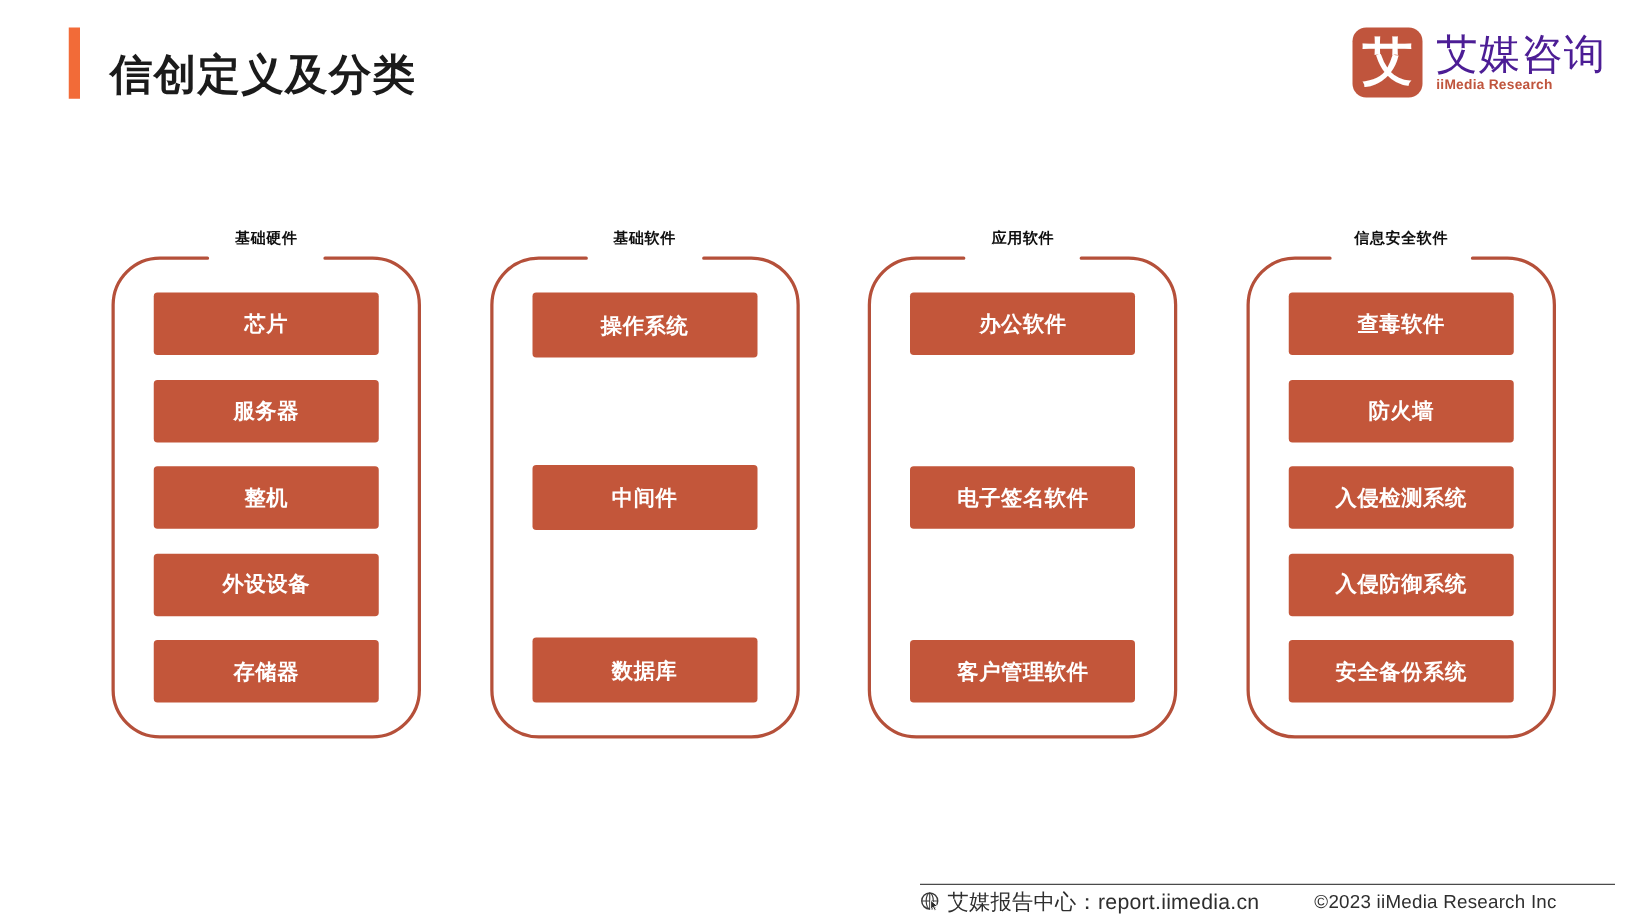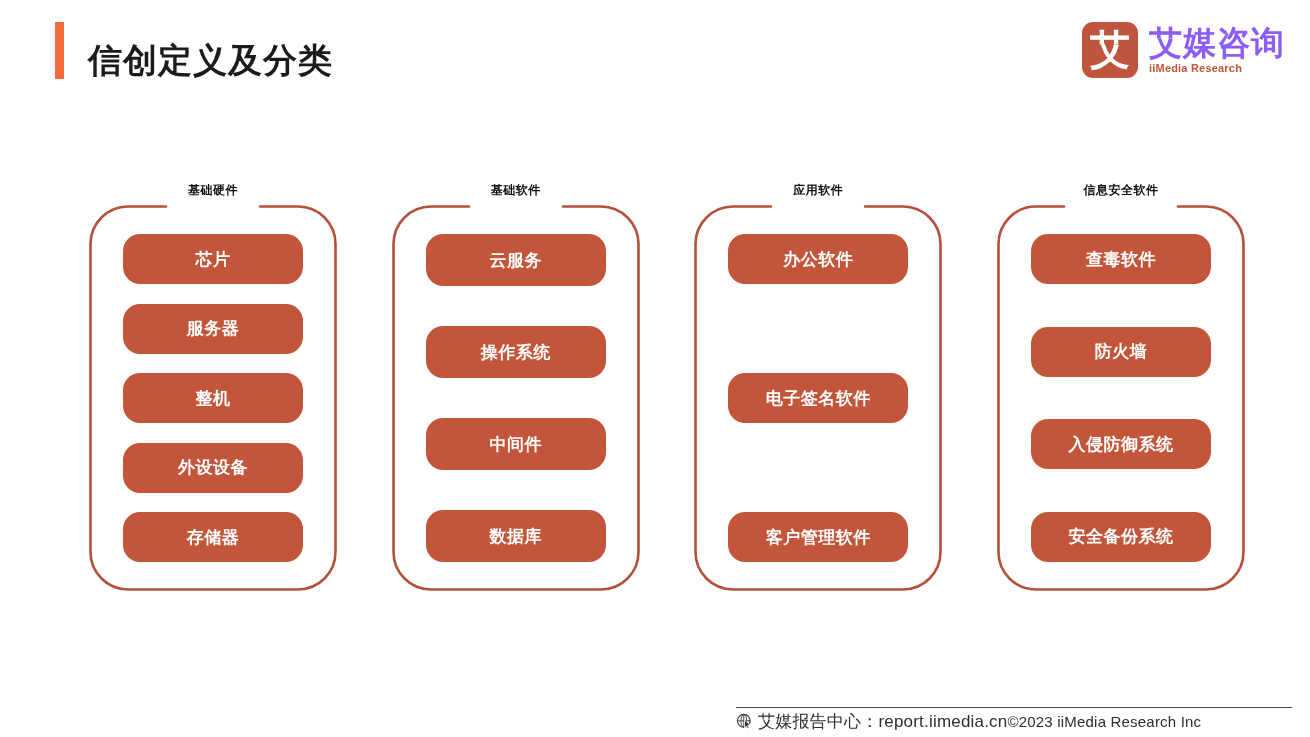"艾媒咨询" .brand-cn { color: #8b5cf6 -> #4c1d95; font-weight: 700 -> 400 }
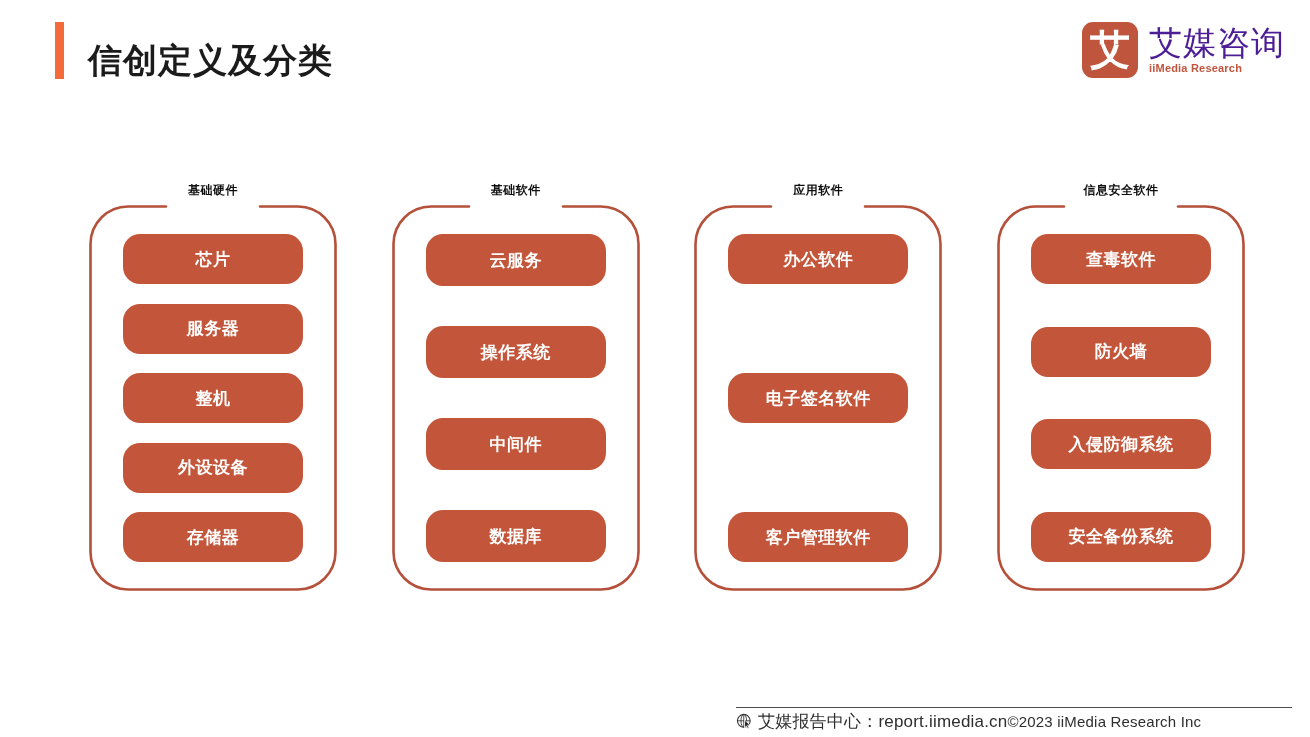"芯片" .pill { border-radius: 17px -> 3px }
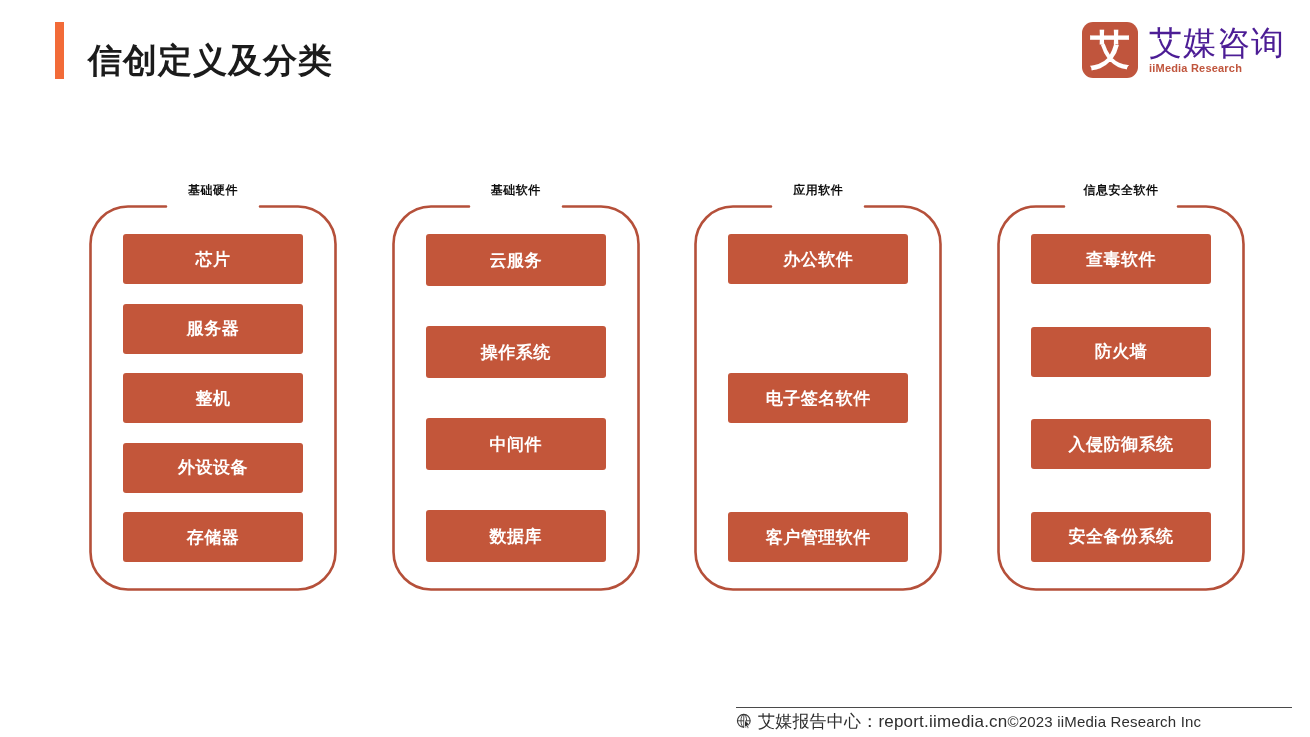"云服务" div.pill { html: <div>云服务</div> -> none }
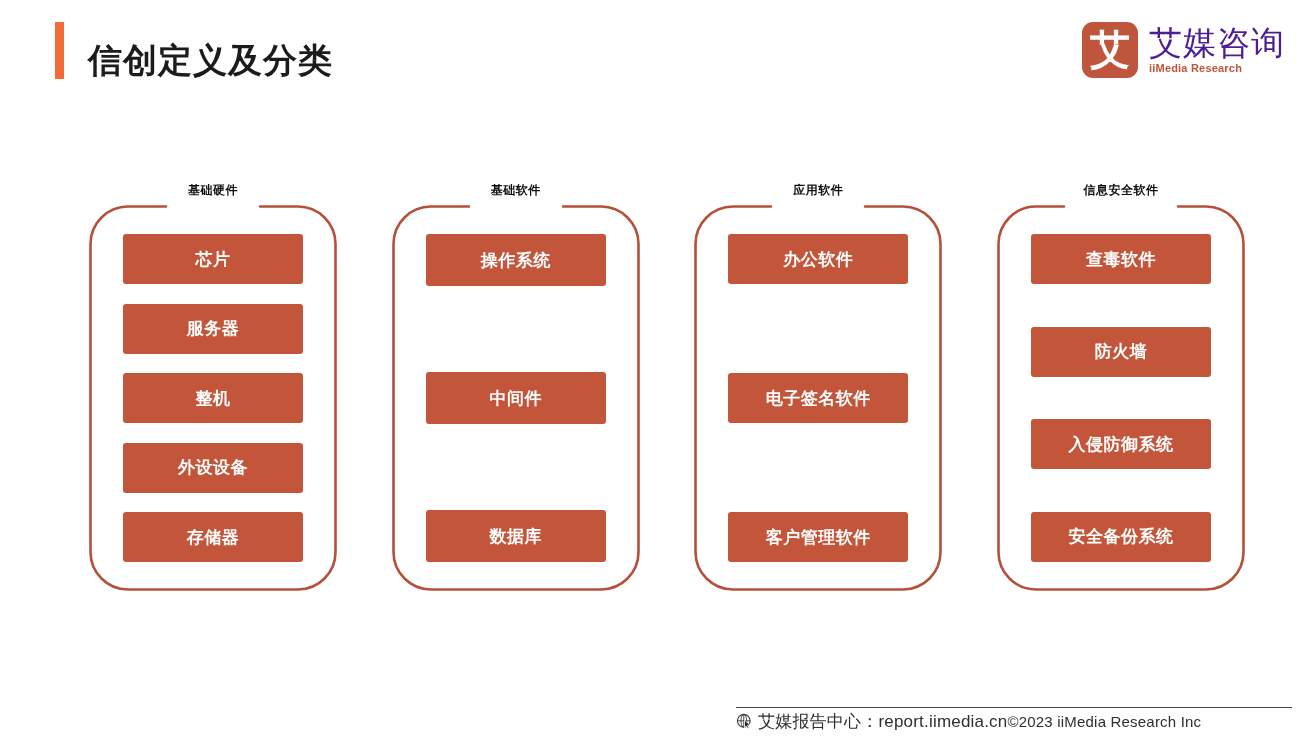"入侵检测系统" div.pill { html: none -> <div>入侵检测系统</div> }
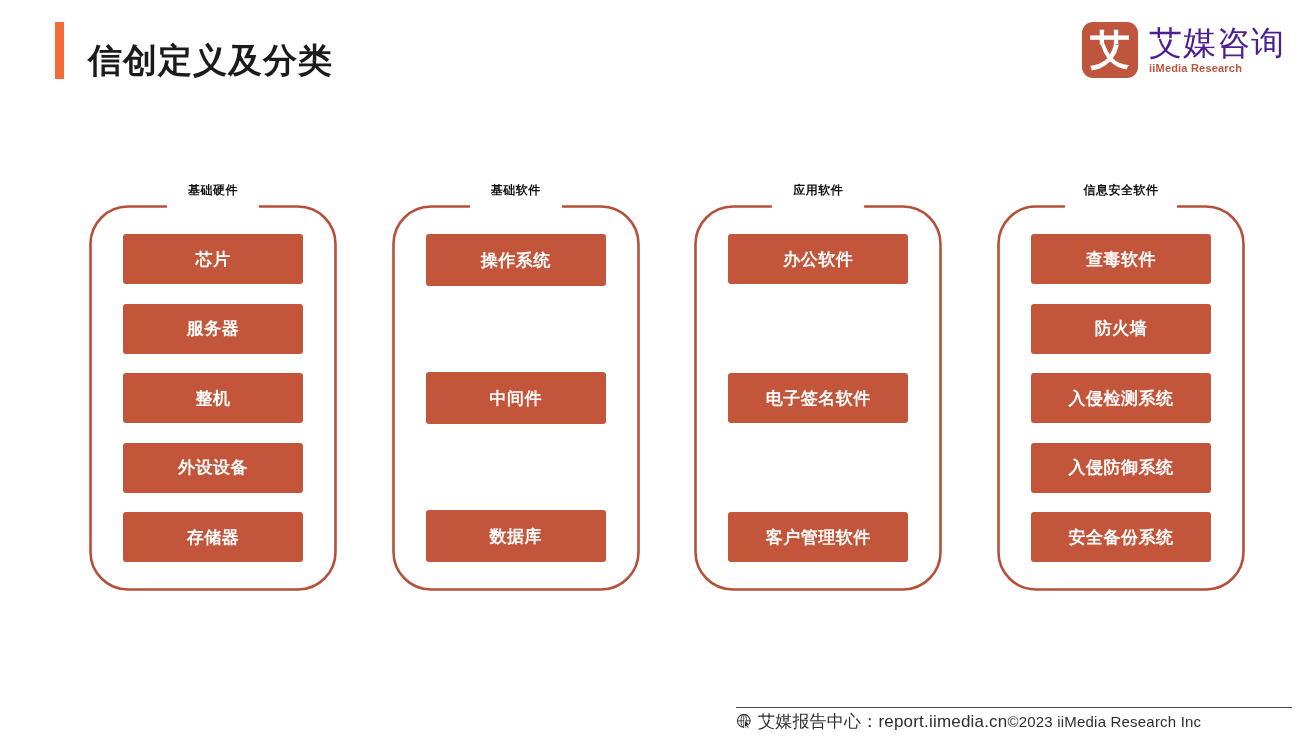"©2023 iiMedia Research Inc" .footer-copy { margin-left: none -> 44px }
